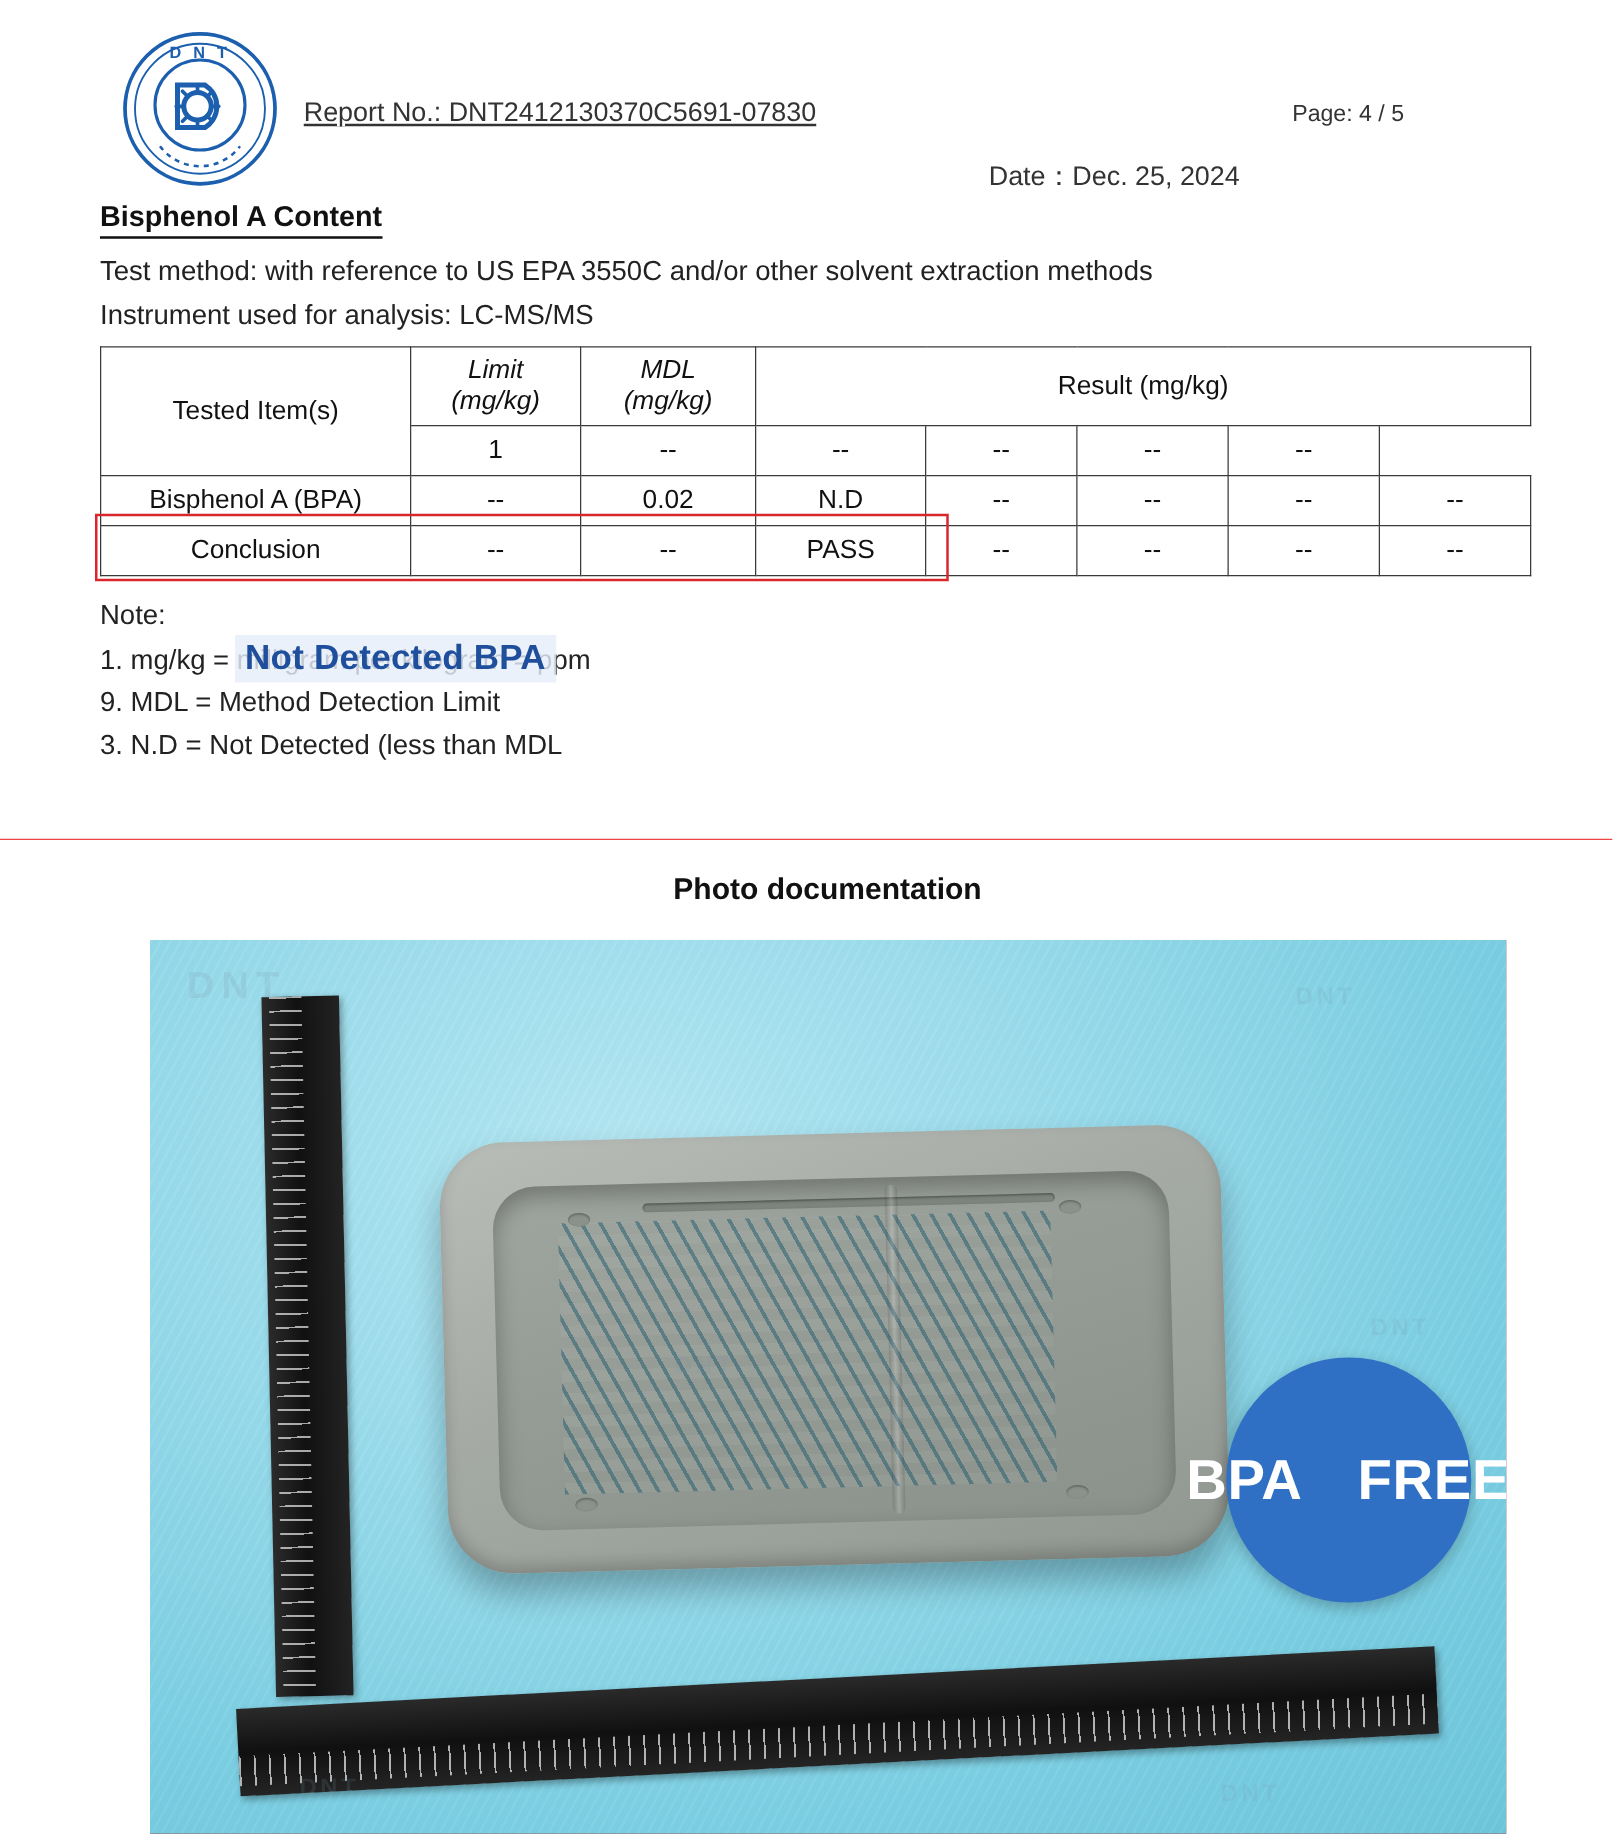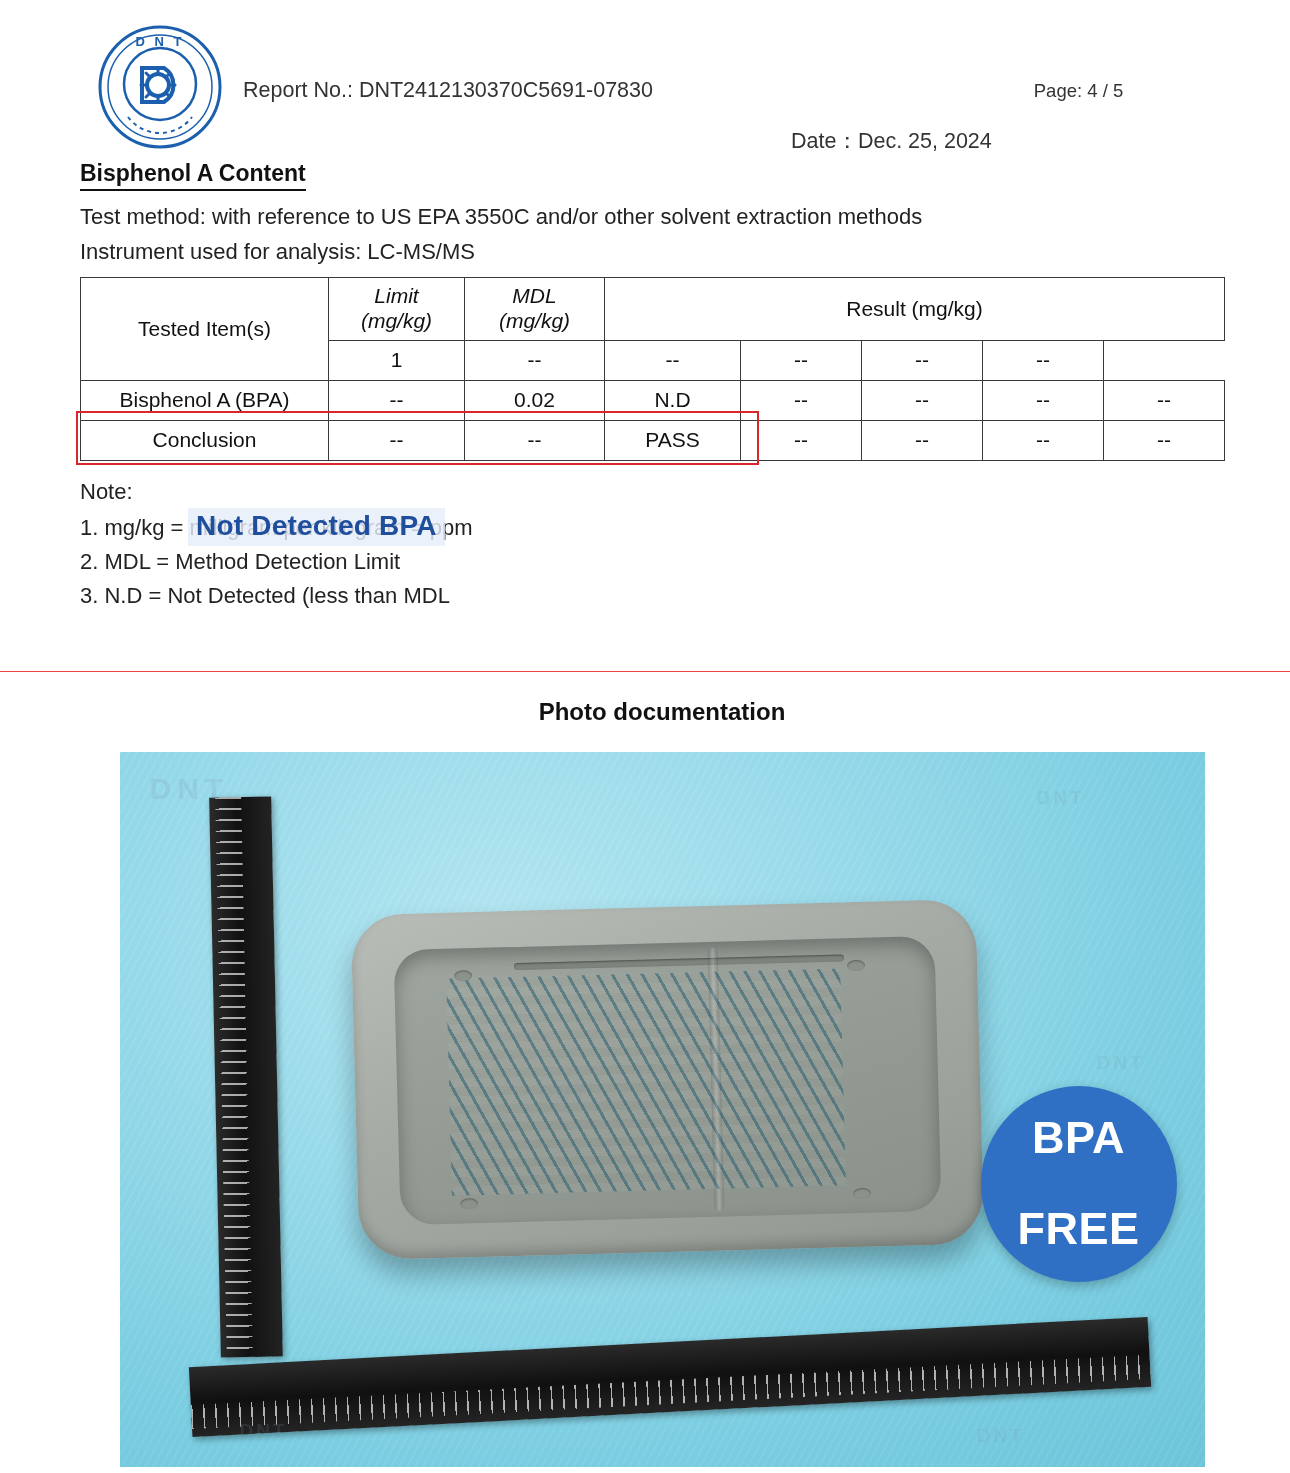"Report No.: DNT2412130370C5691-07830" .report-no { text-decoration: none -> underline }
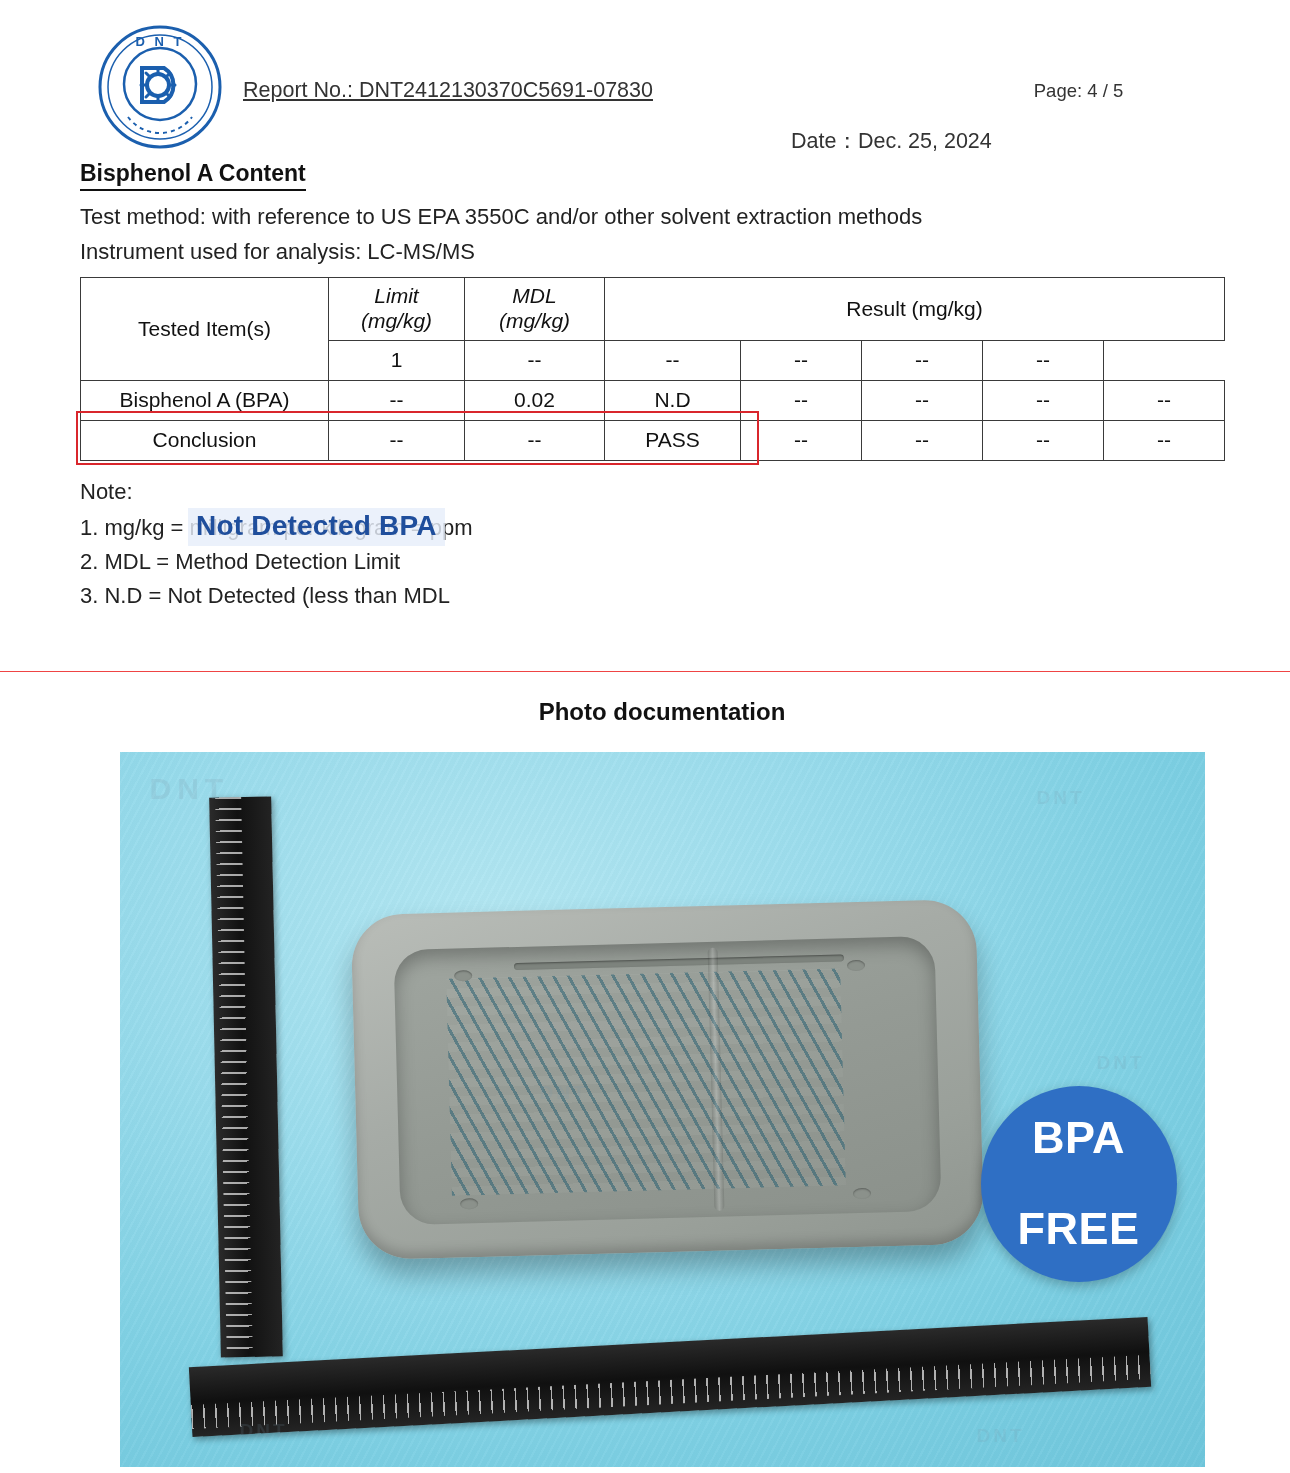"2. MDL = Method Detection" div { text: 2 -> 9 }
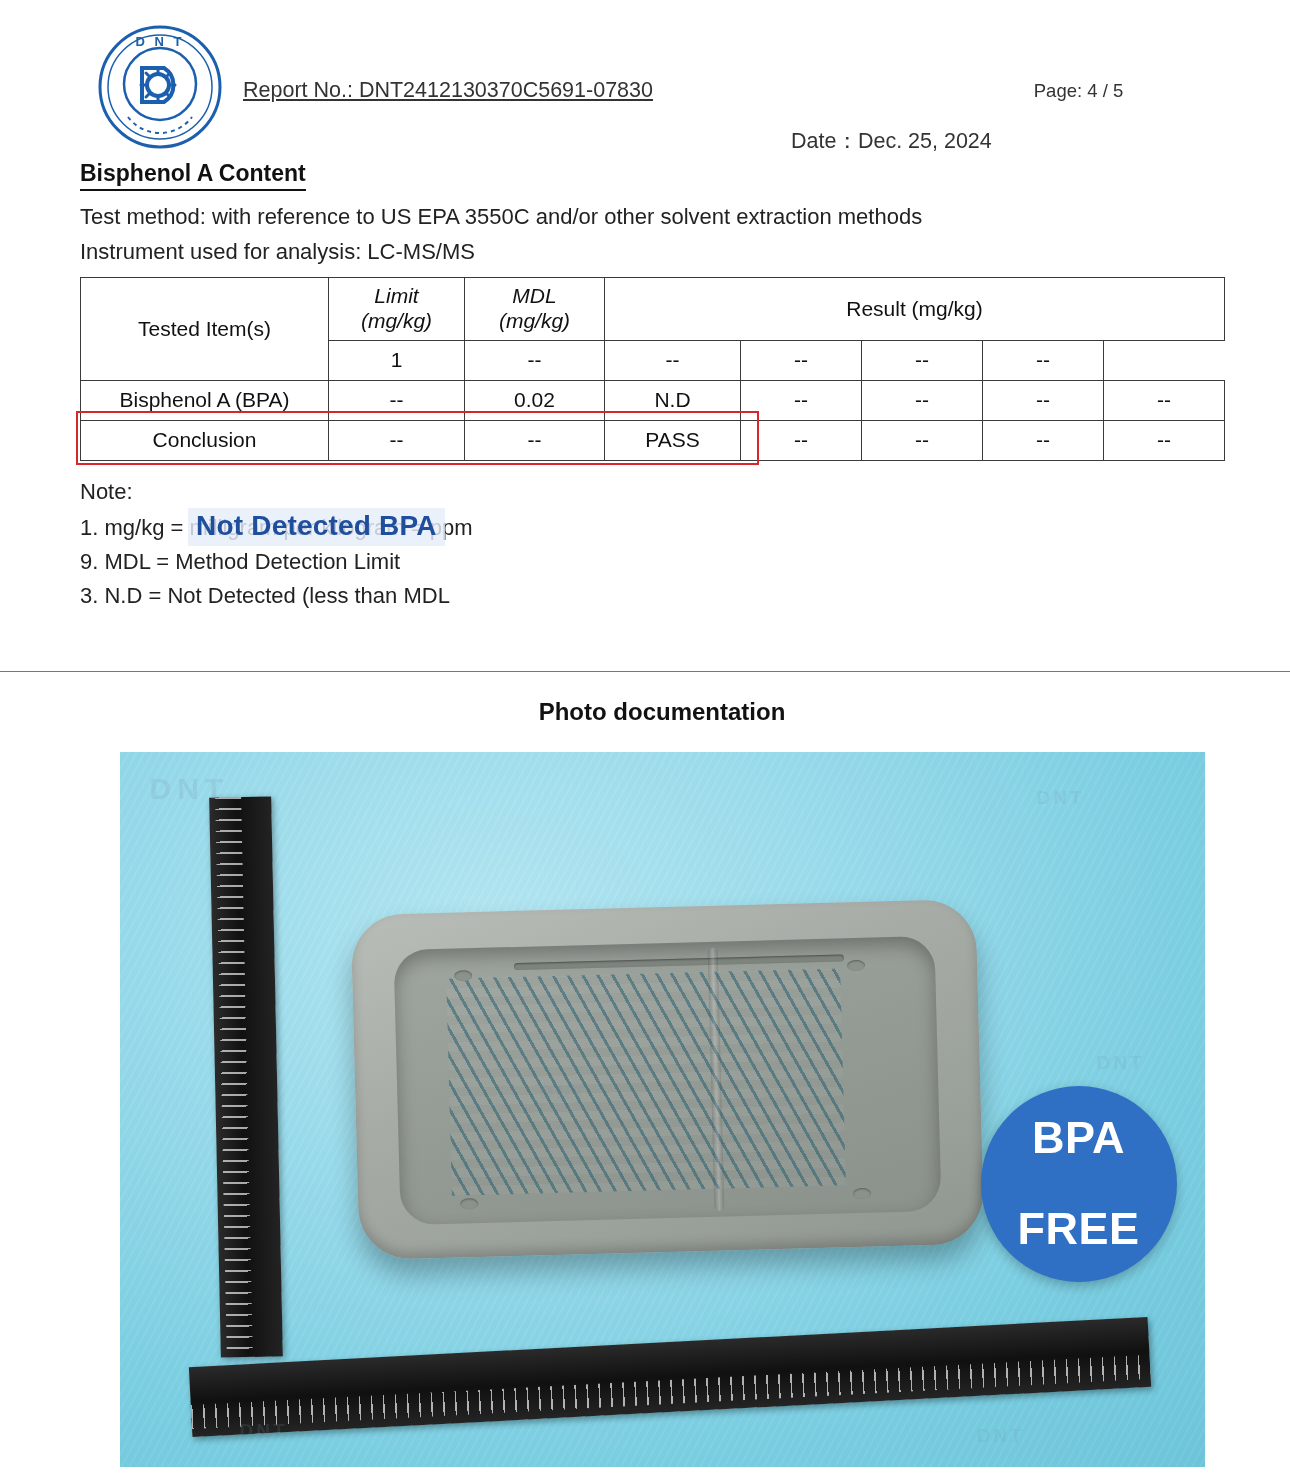"BPA" .badge { flex-direction: column -> row }
